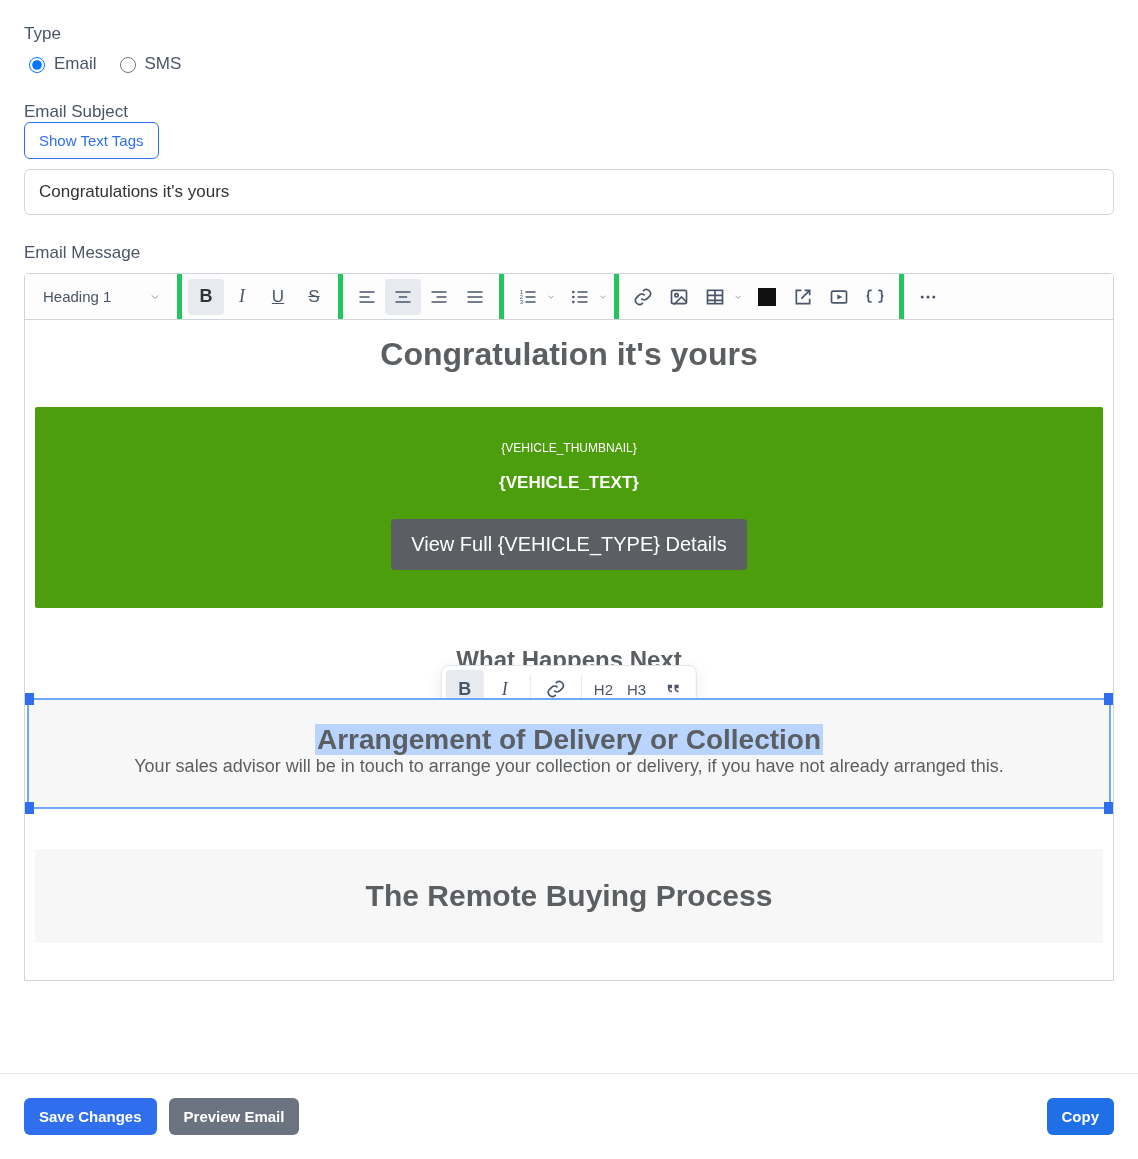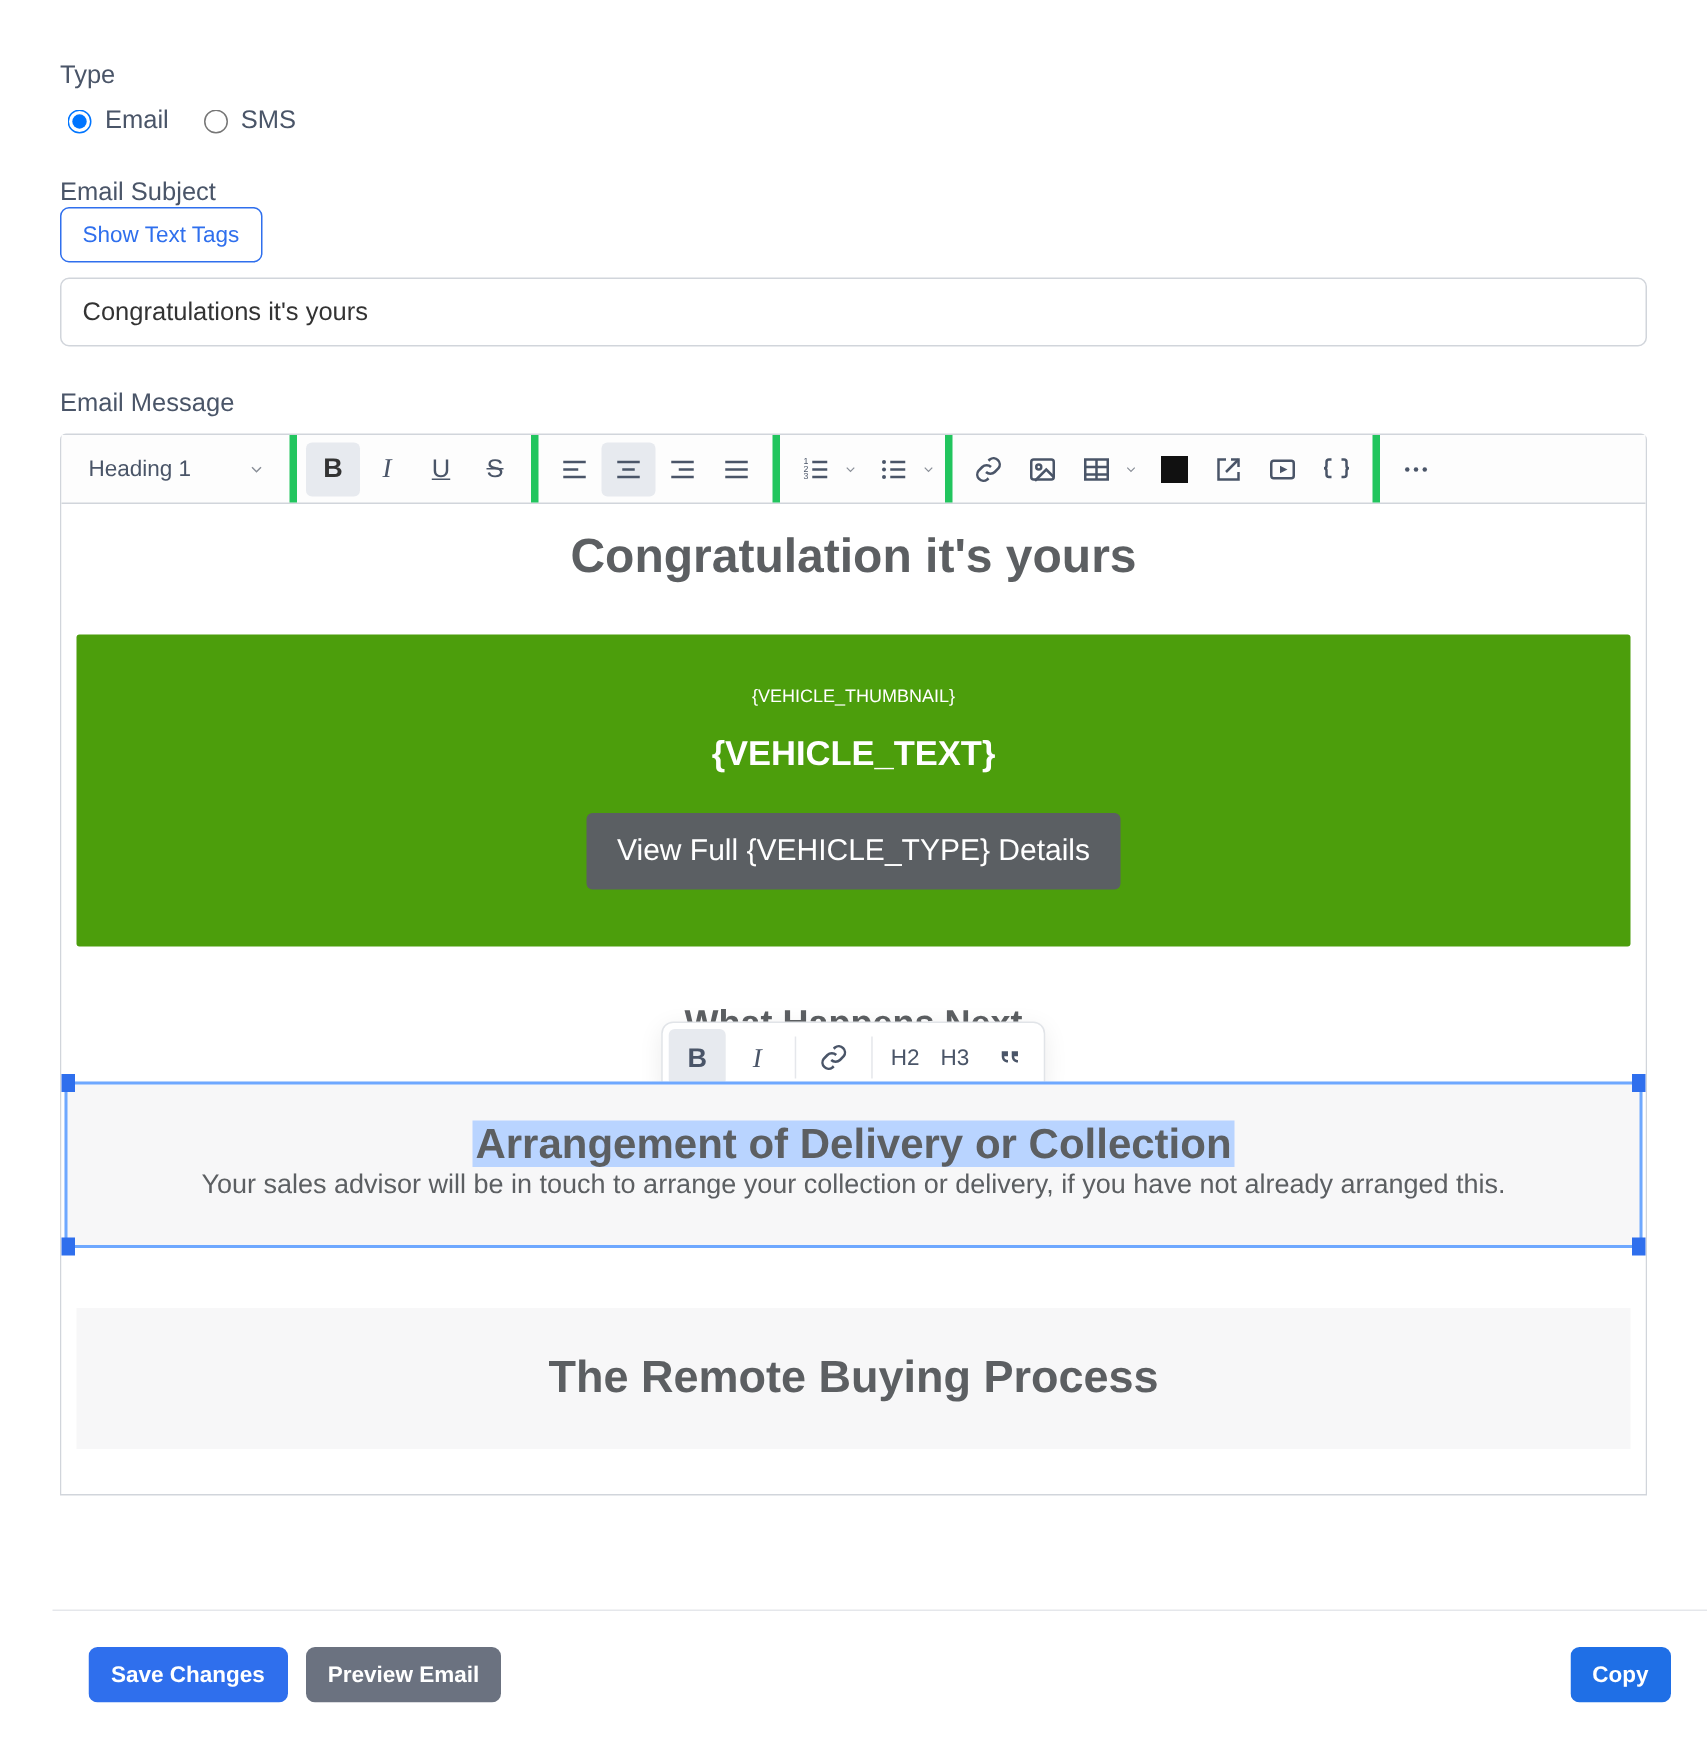"Type" .page { padding: 40px -> 24px }
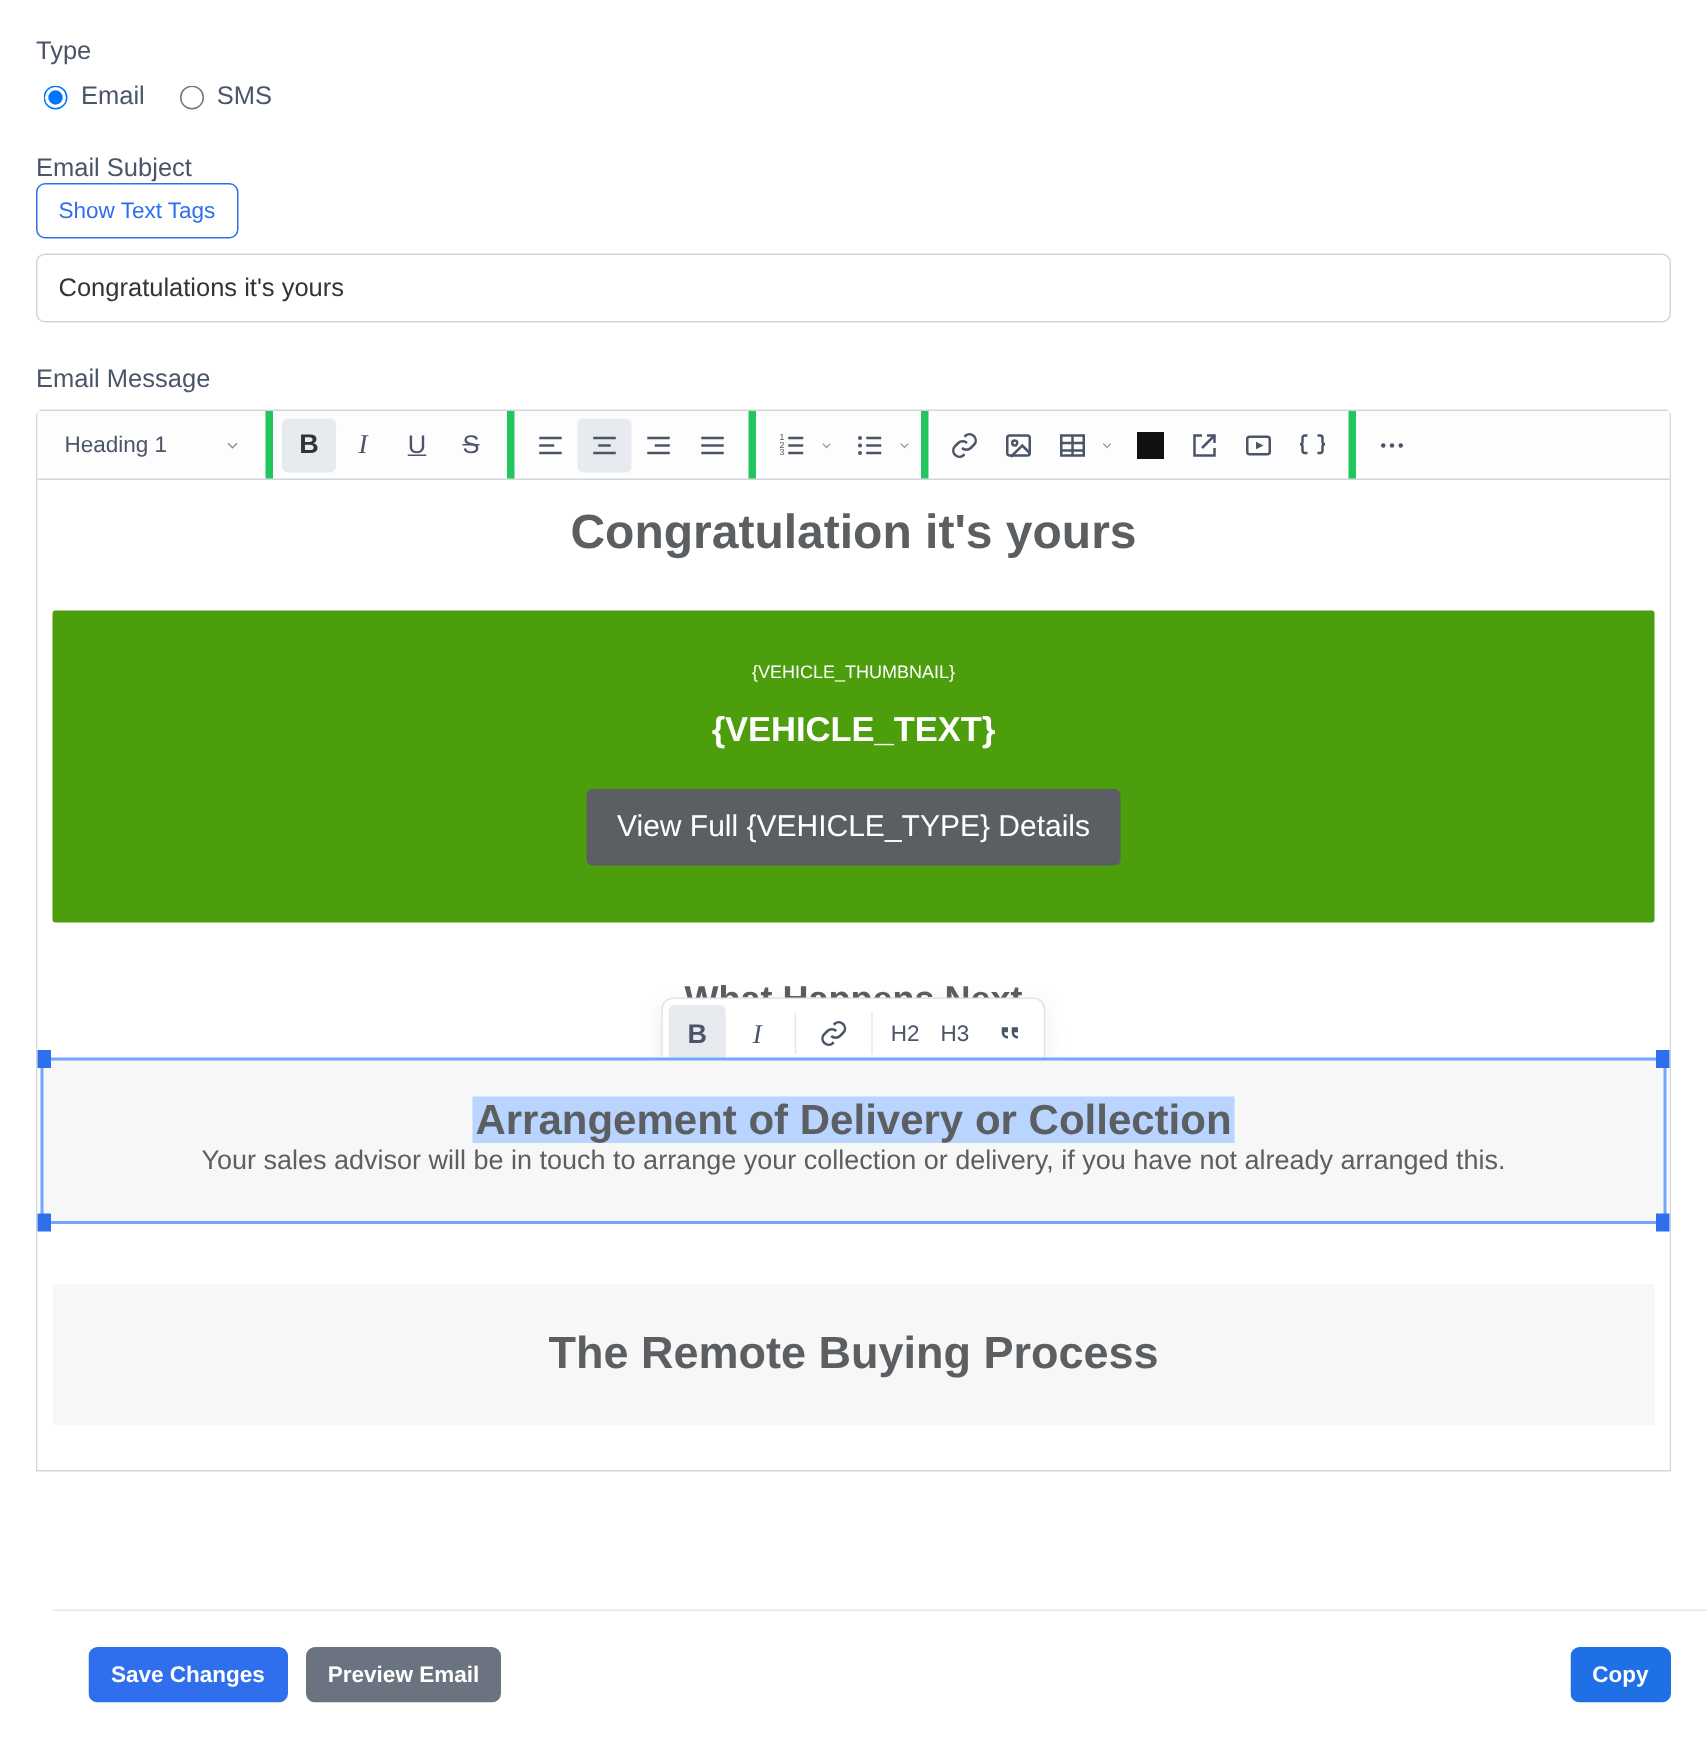"{VEHICLE_TEXT}" .green-card .vtext { font-size: 23px -> 17px }
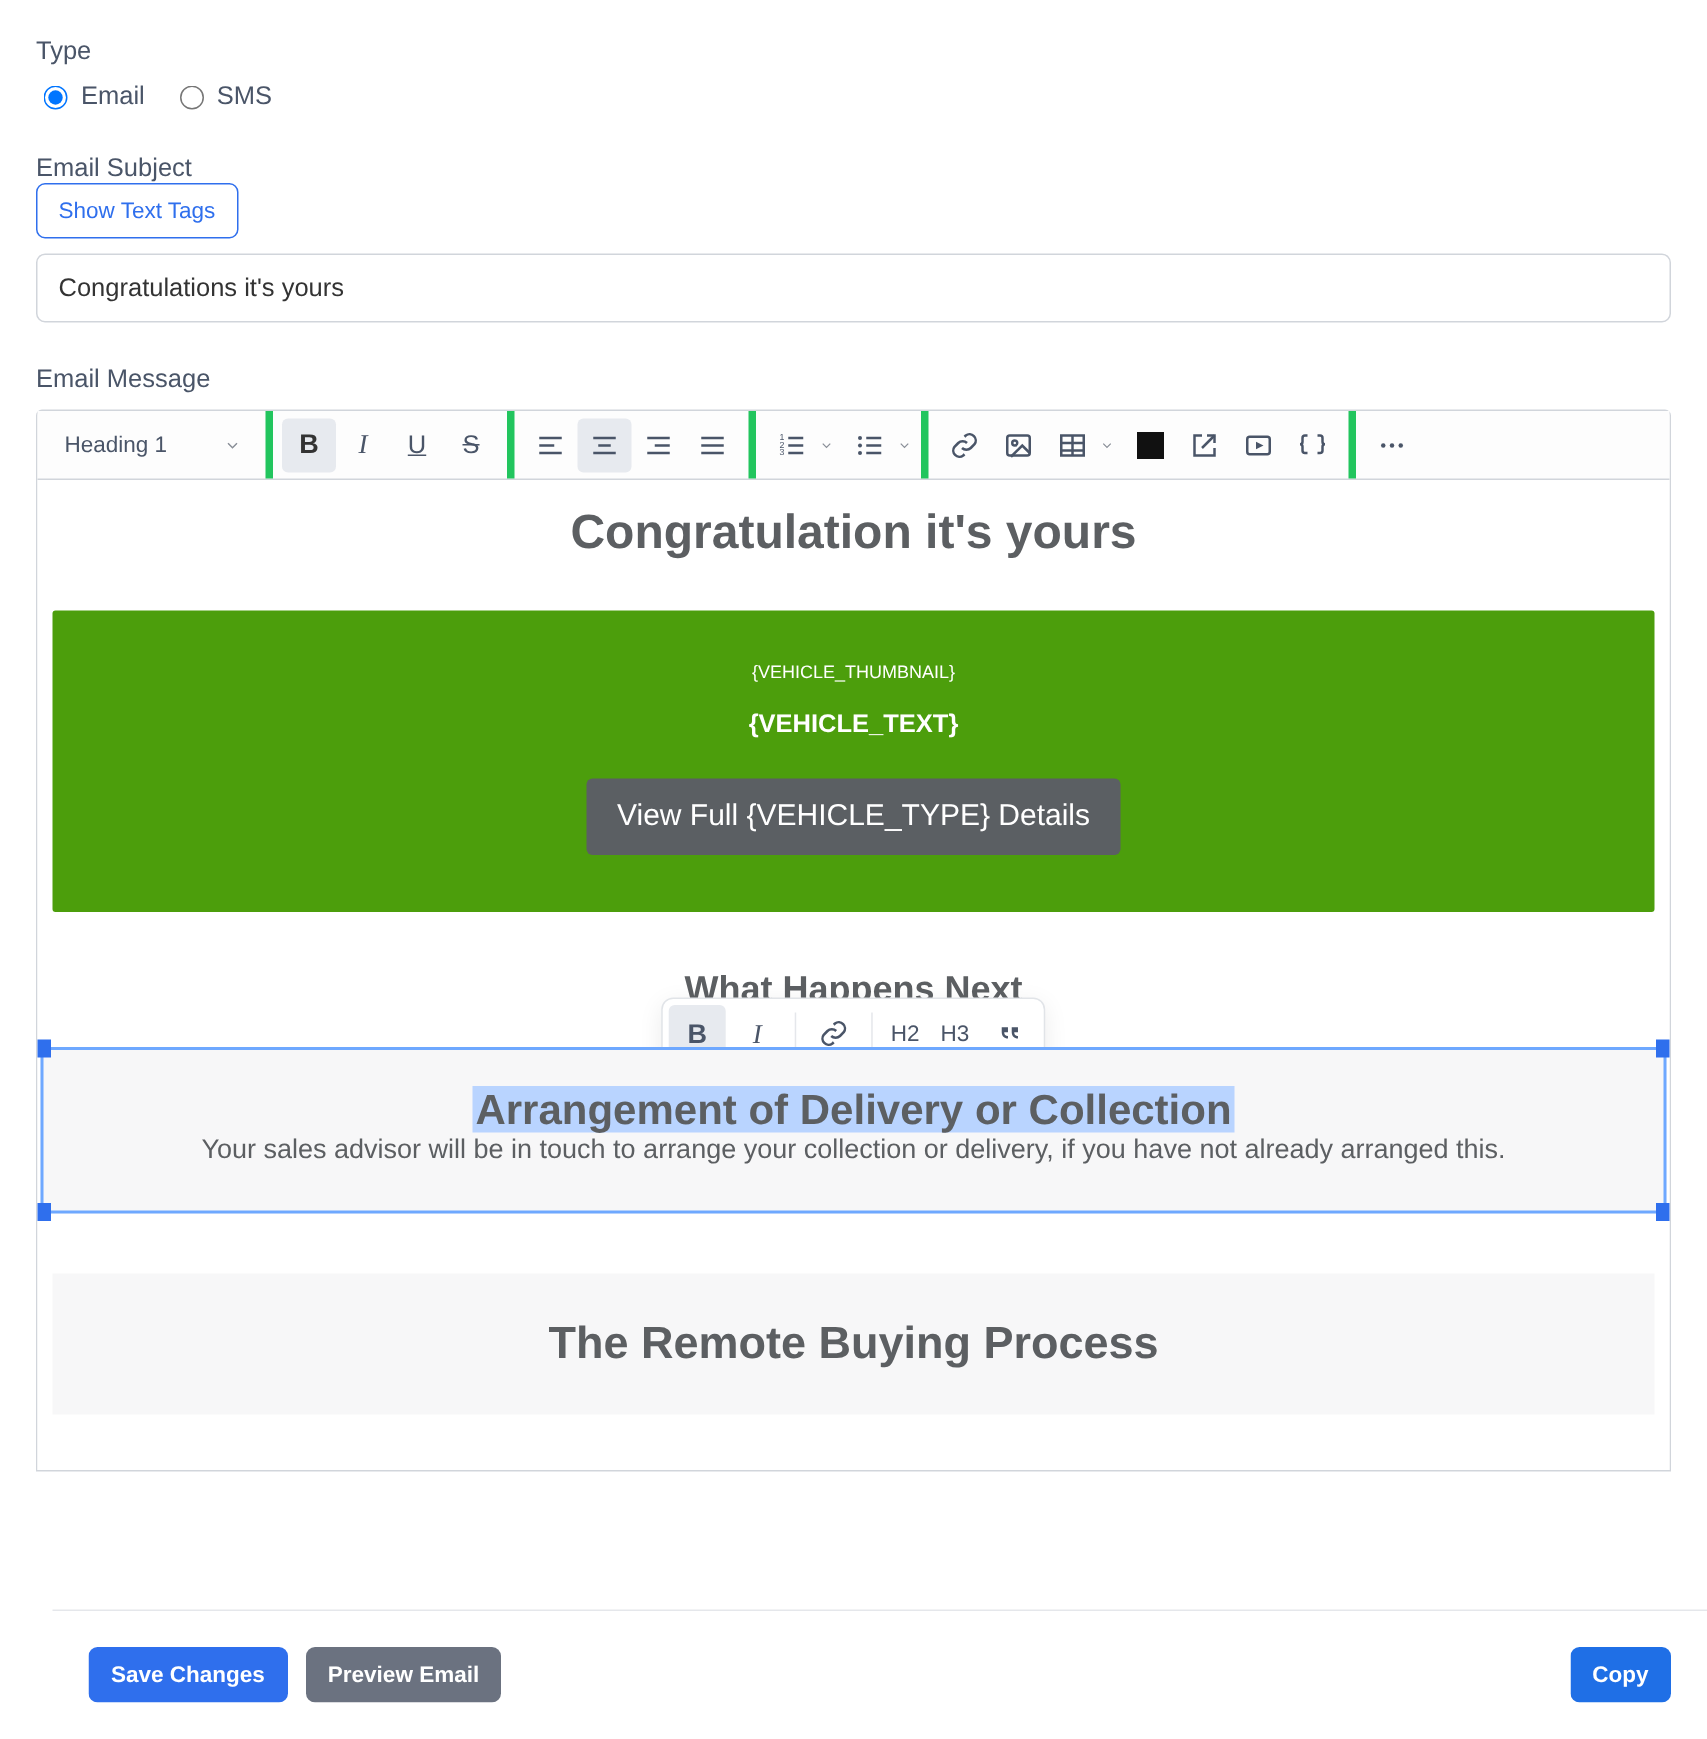"Save Changes" .footer { margin-left: 35px -> none }
